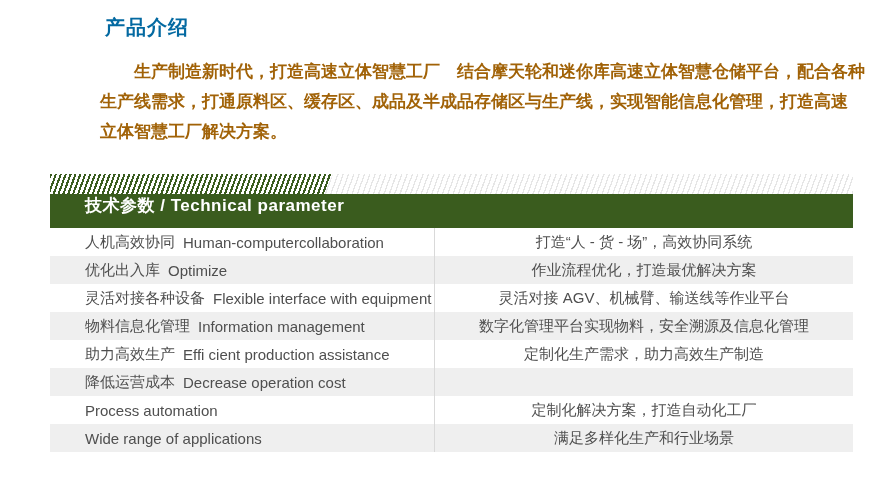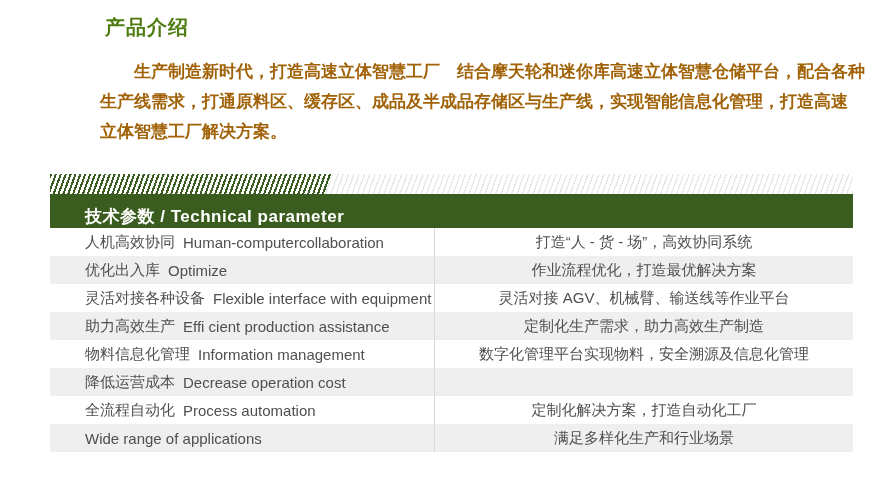"产品介绍" .page-title { color: #4d7c0f -> #0369a1 }
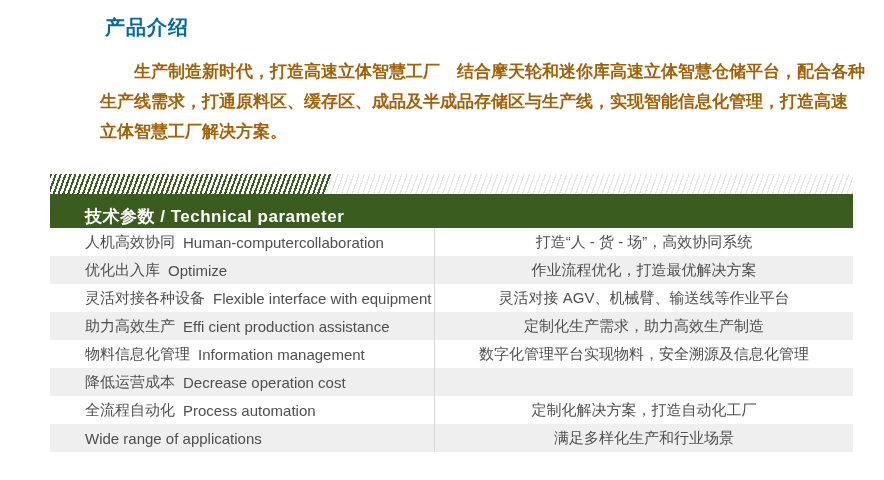"技术参数 / Technical parameter" .header-bar { align-items: flex-end -> flex-start }
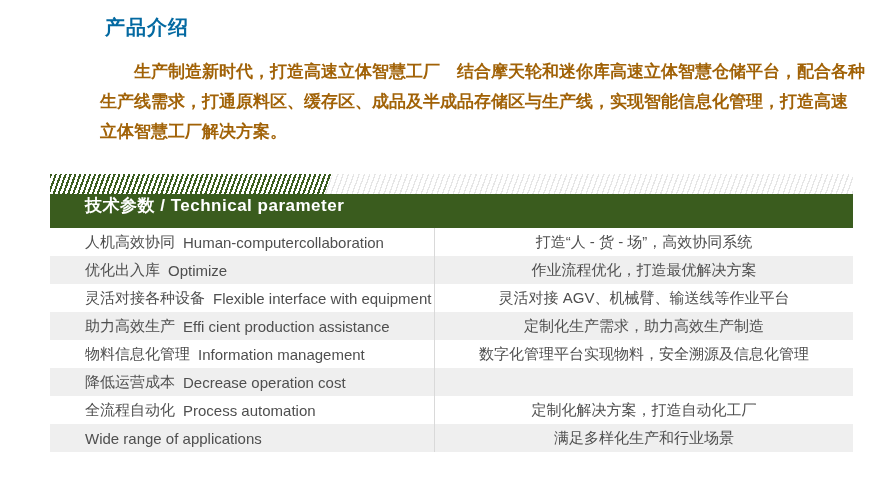"助力高效生产" div.param-row { order: before "物料信息化管理" -> after "物料信息化管理" }
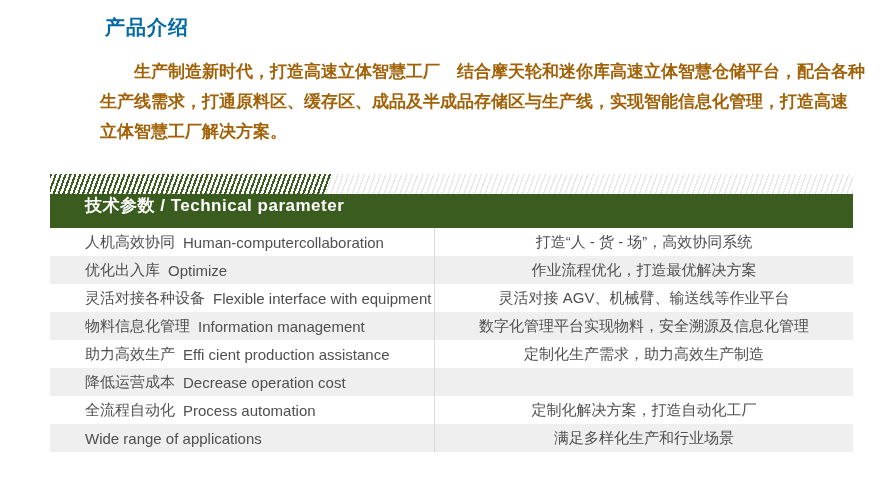"全流程自动化" span.label-cn { html: <span>全流程自动化</span> -> none }
